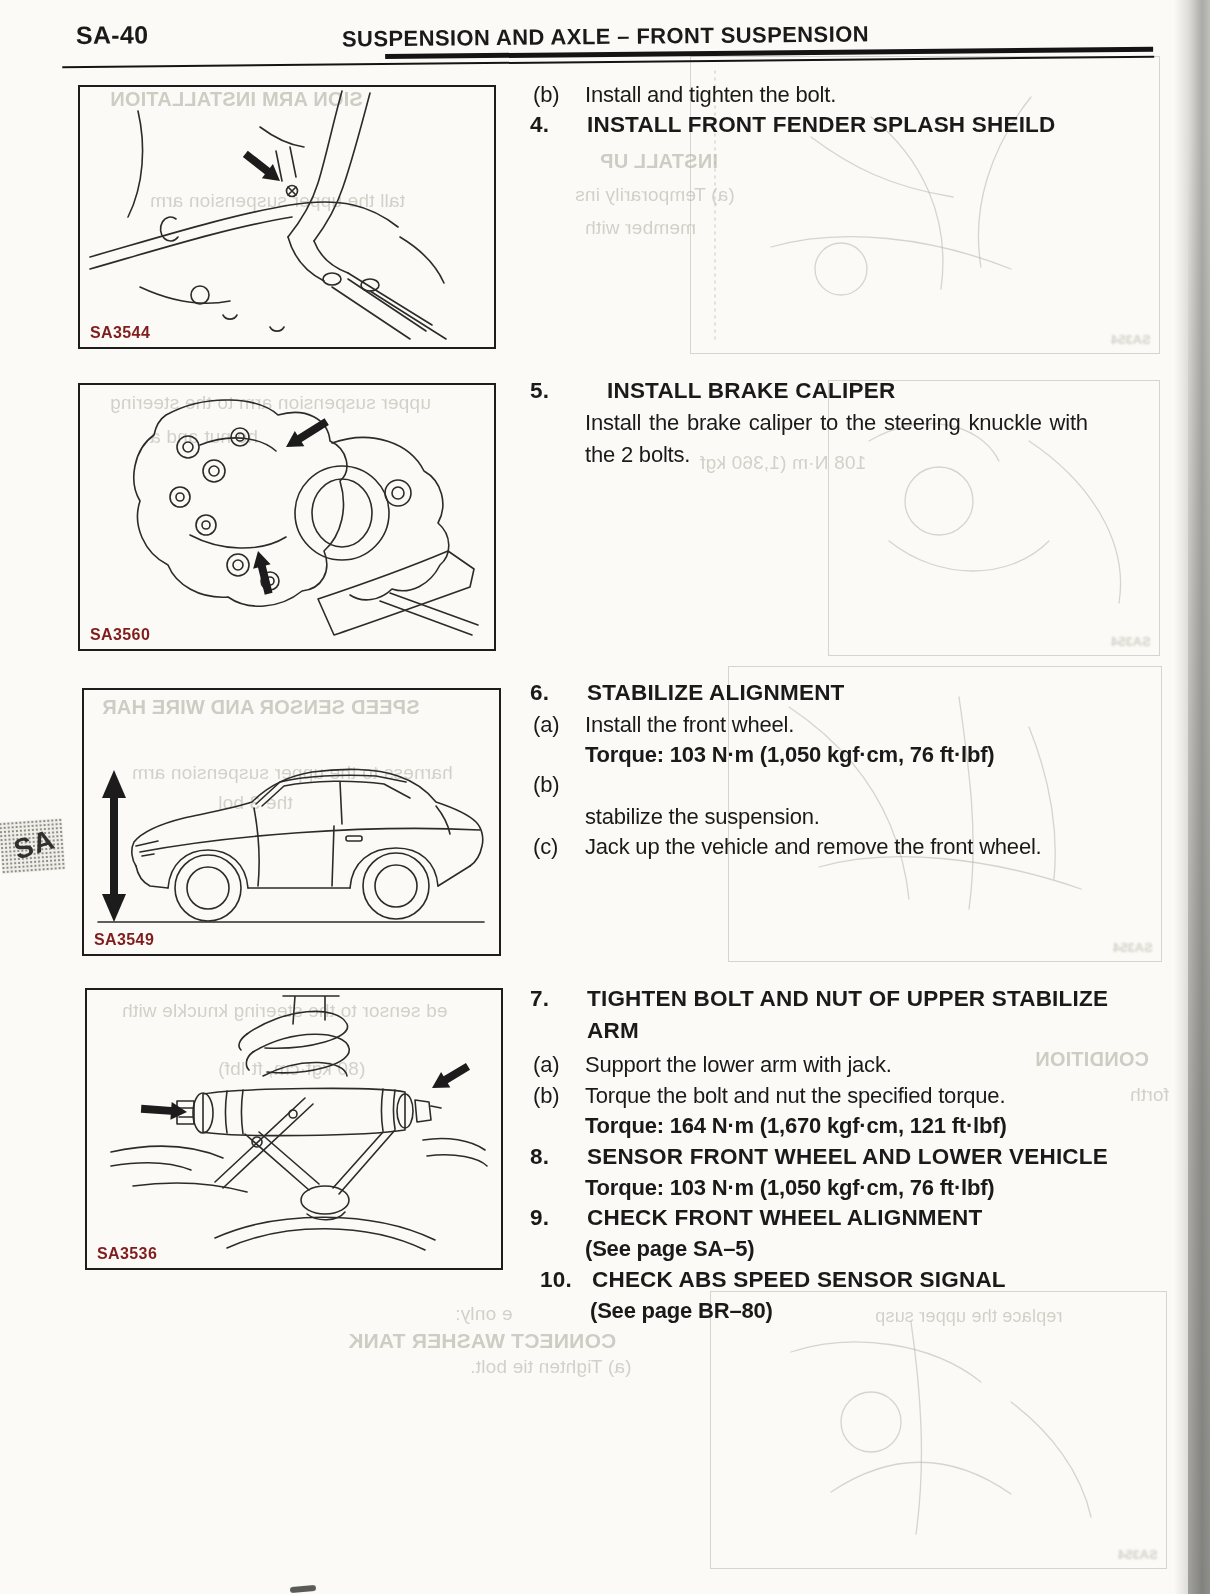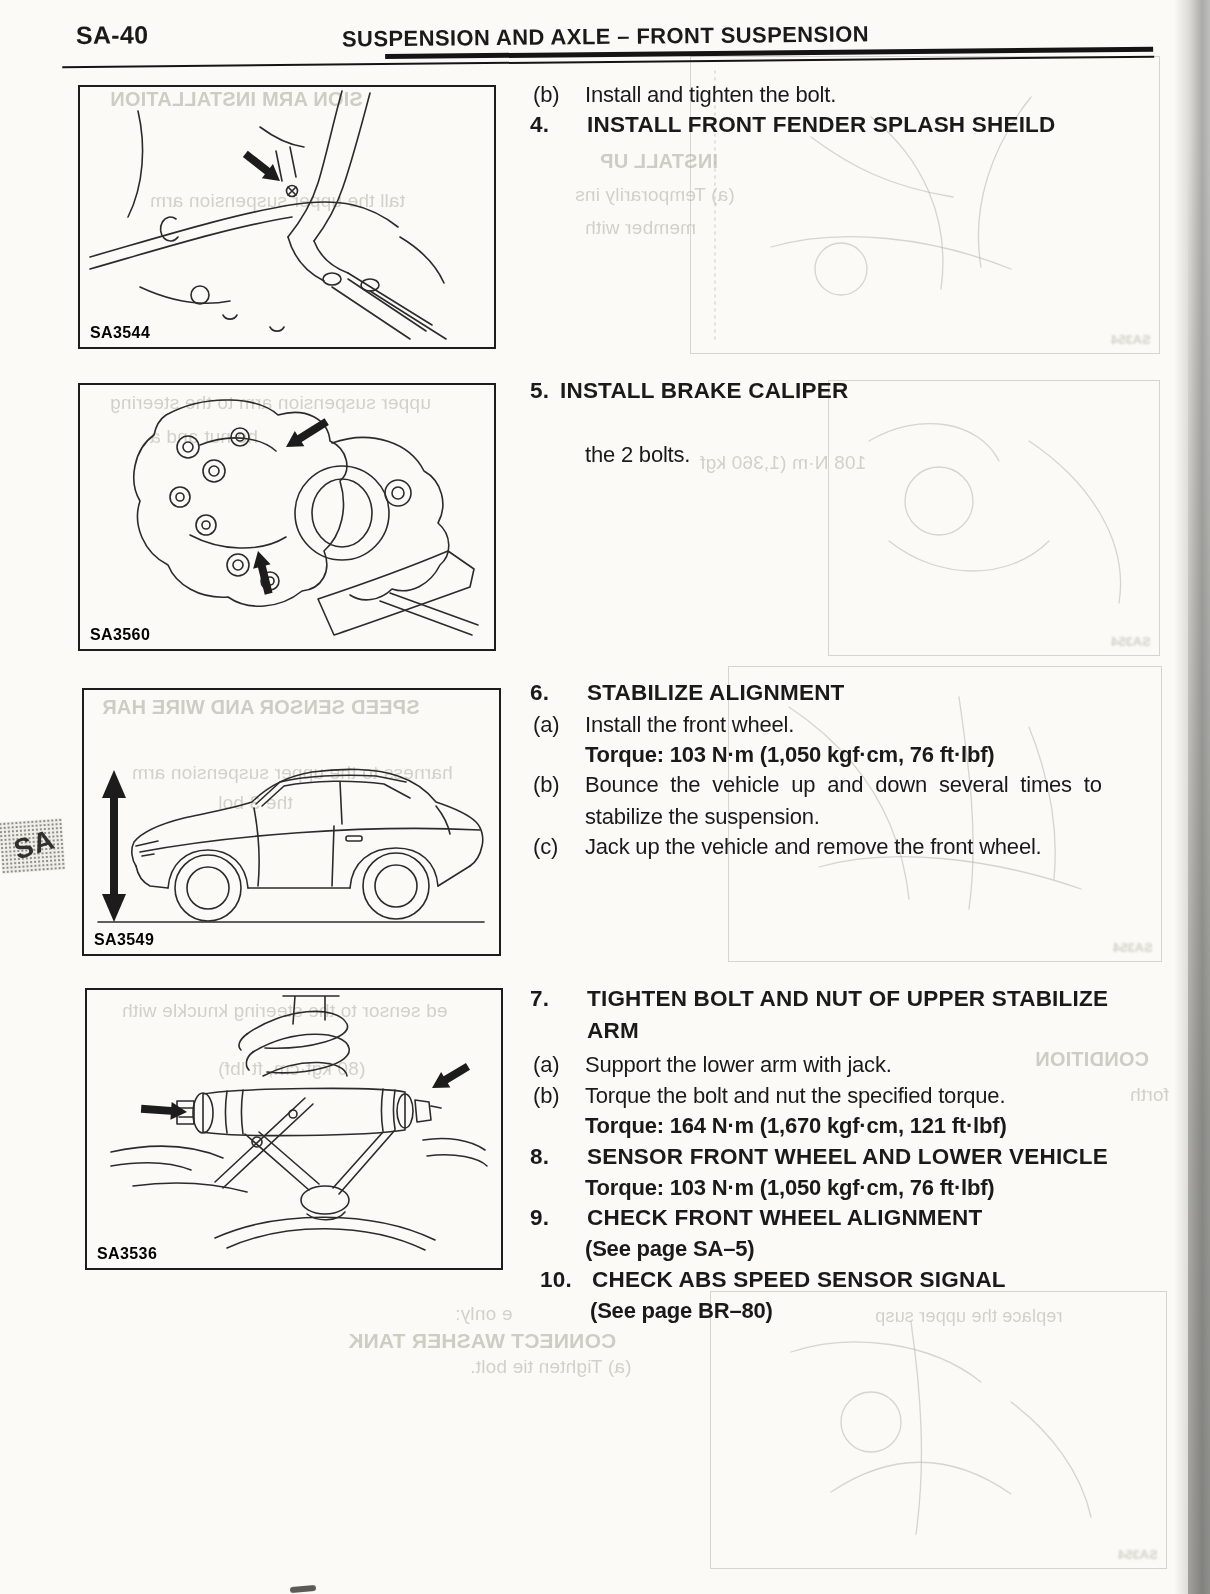"SA3544" .figlabel { color: #000000 -> #7f1d1d }
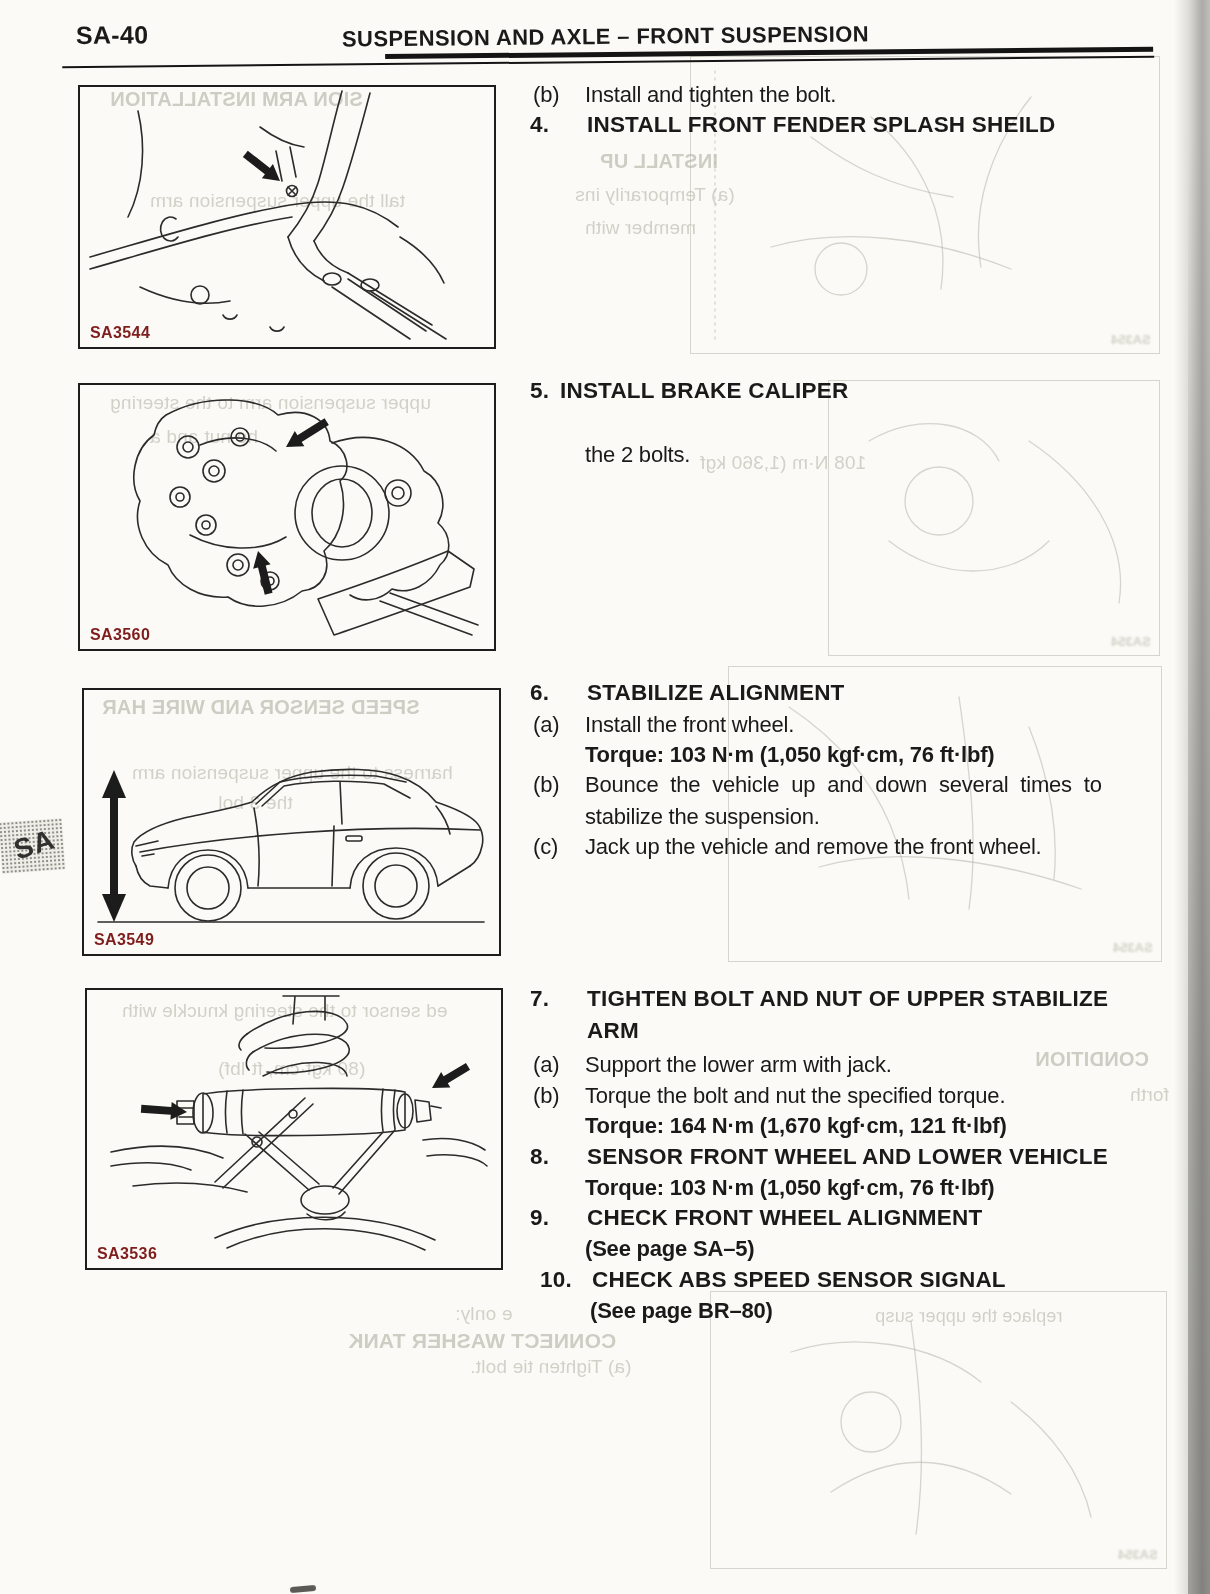"INSTALL BRAKE CALIPER" div.t { left: 560px -> 607px }
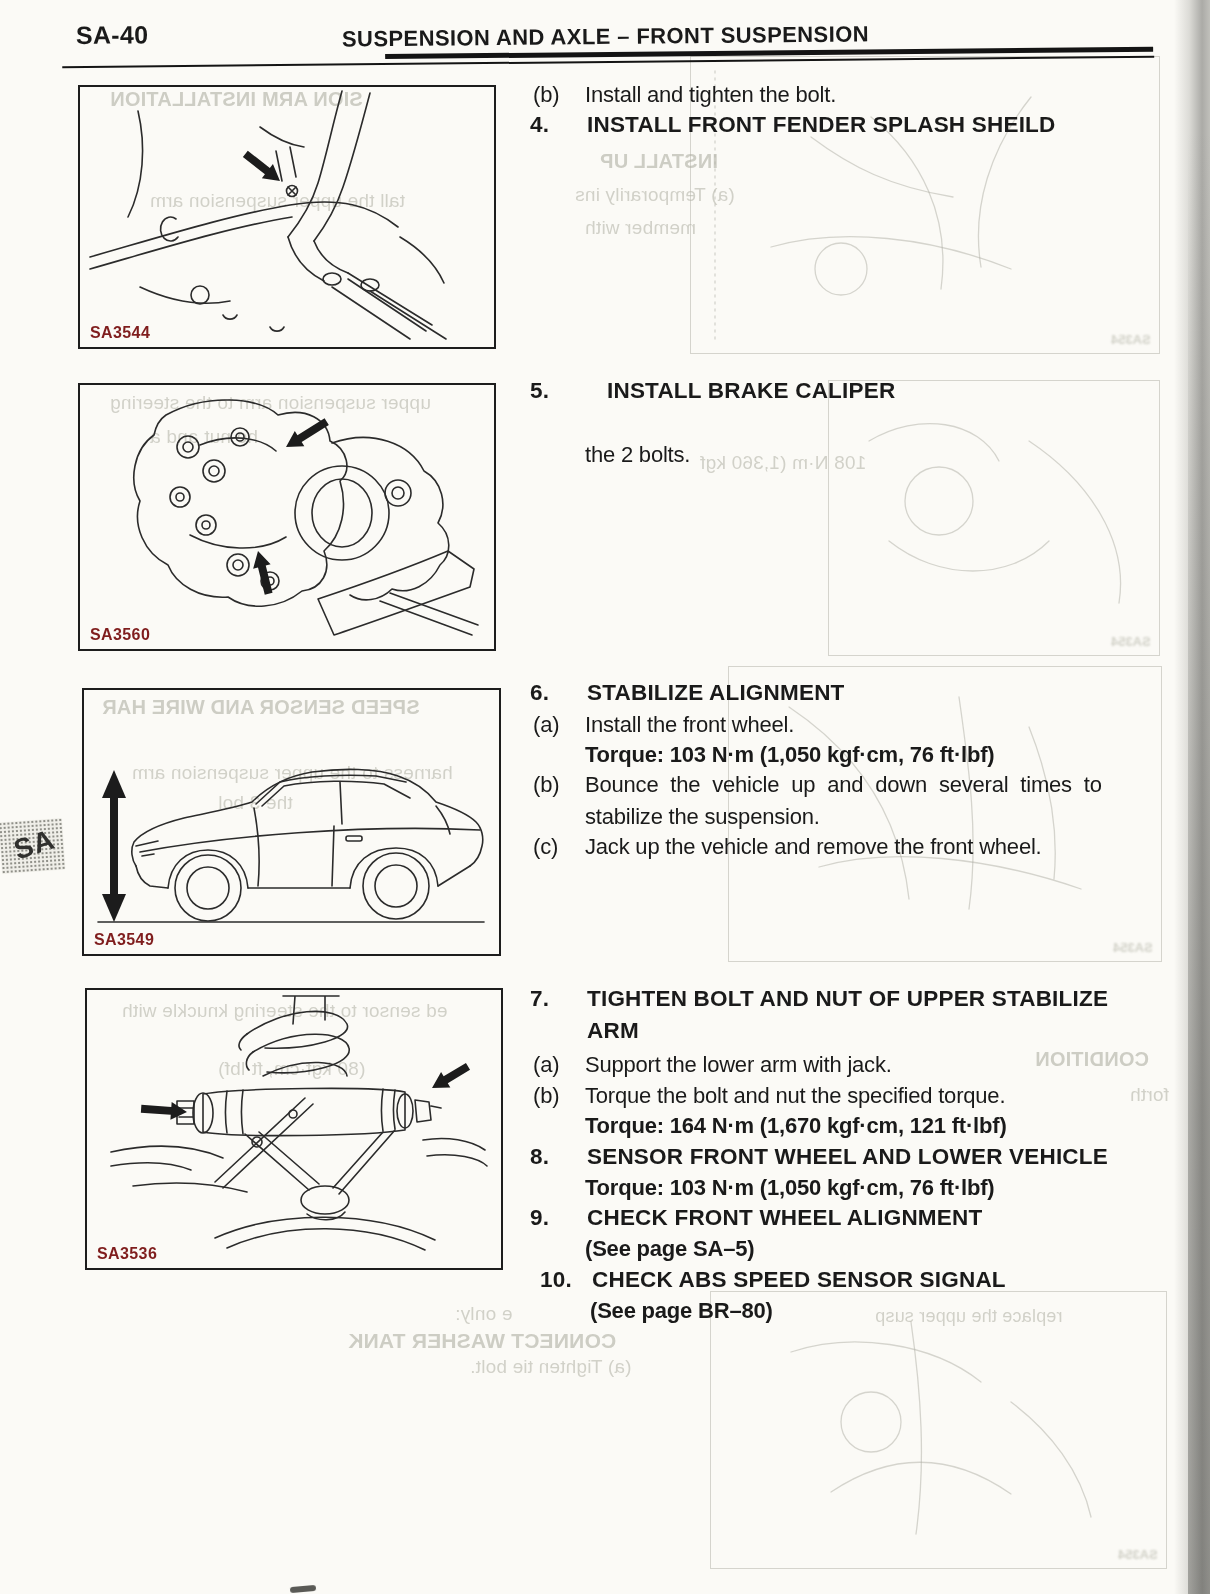"Install the brake caliper to" div.t { html: none -> <div>Install the brake caliper to the steering knuckle with</div> }
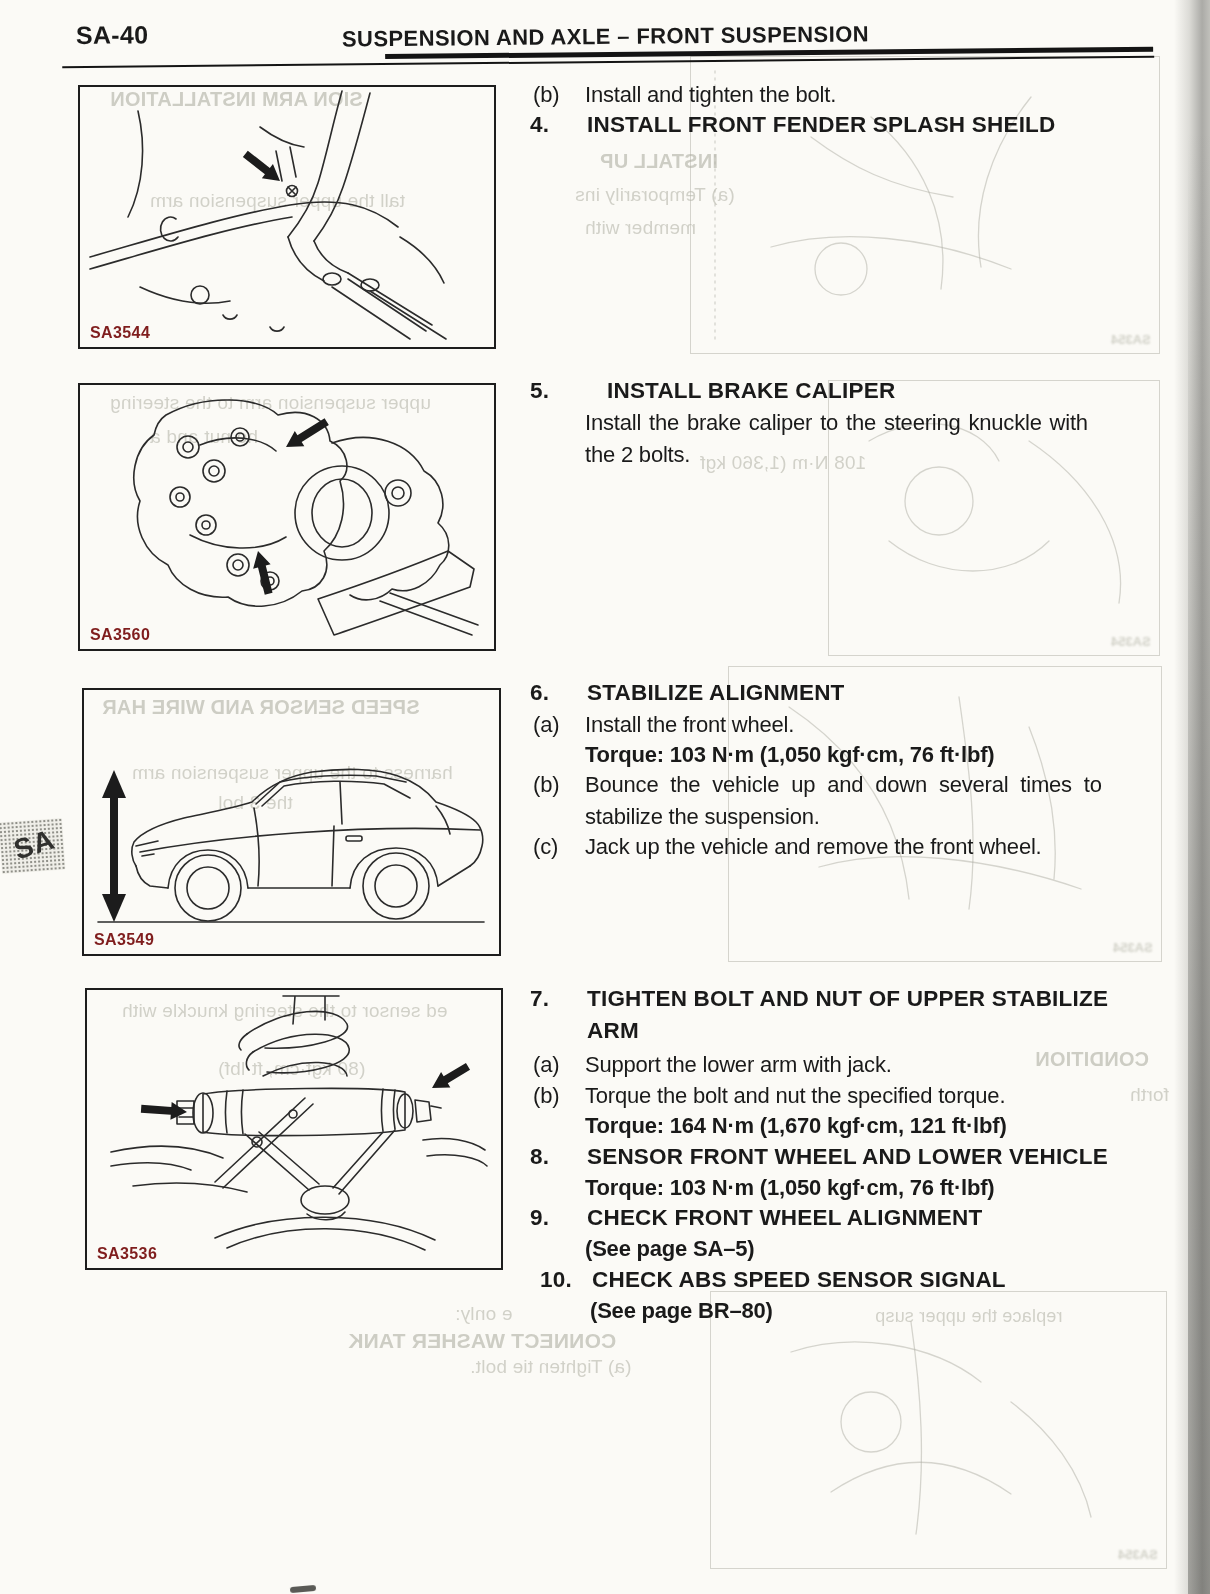"Bounce the vehicle up and" div.t { html: <div>Bounce the vehicle up and down several times to</div> -> none }
